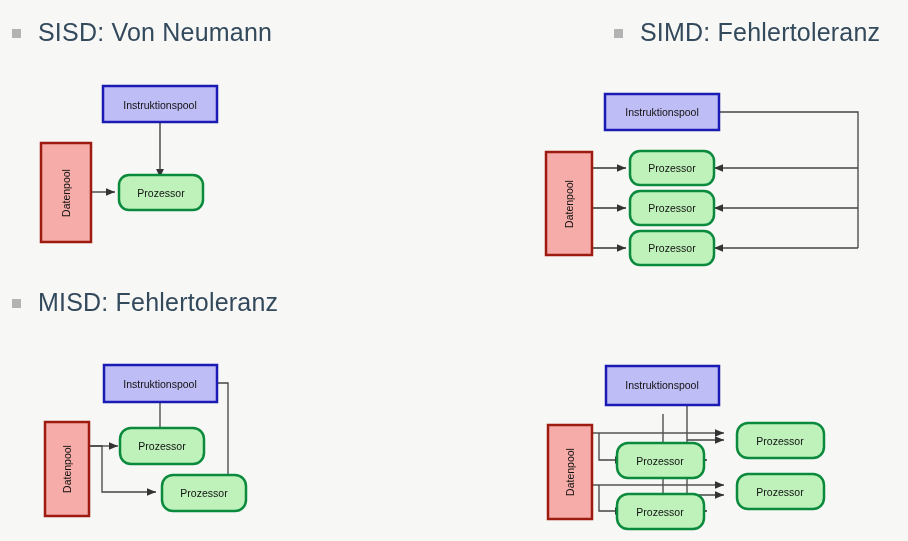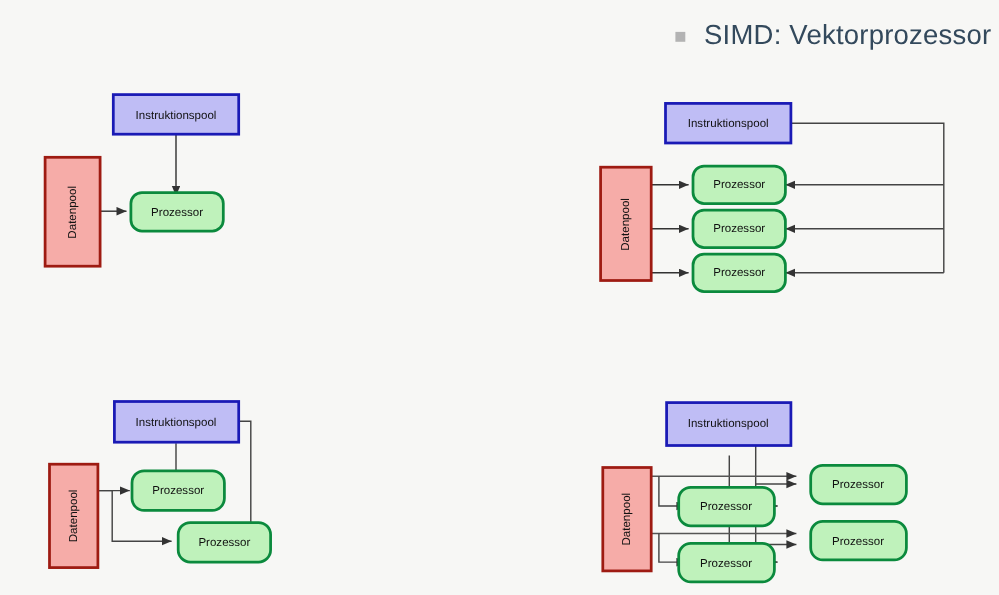"SISD: Von Neumann" div.heading { html: none -> <div> <span></span> <span>SISD: Von Neumann</span> </div> }
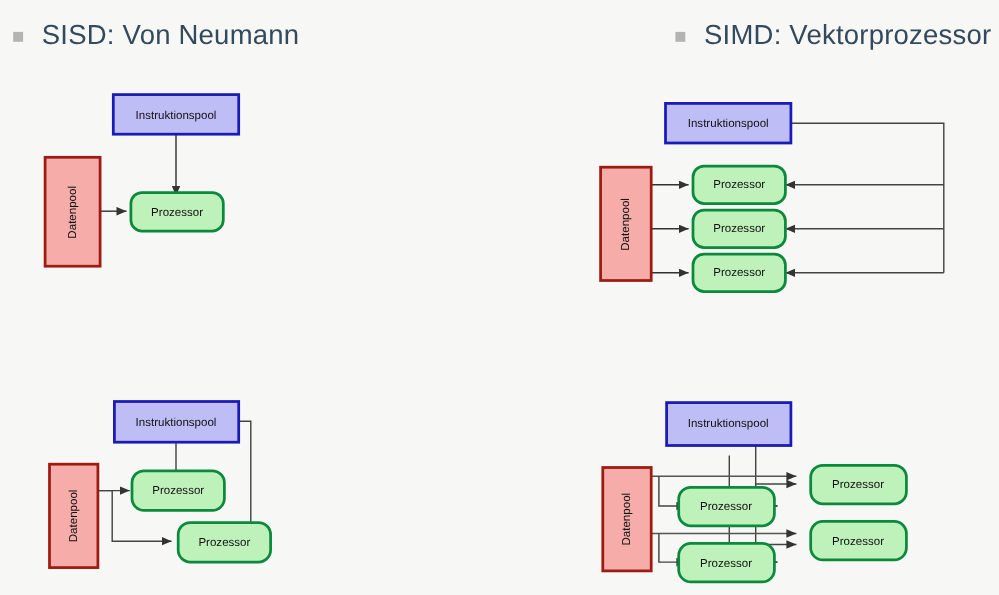"SIMD: Vektorprozessor" span { text: Vektorprozessor -> Fehlertoleranz }
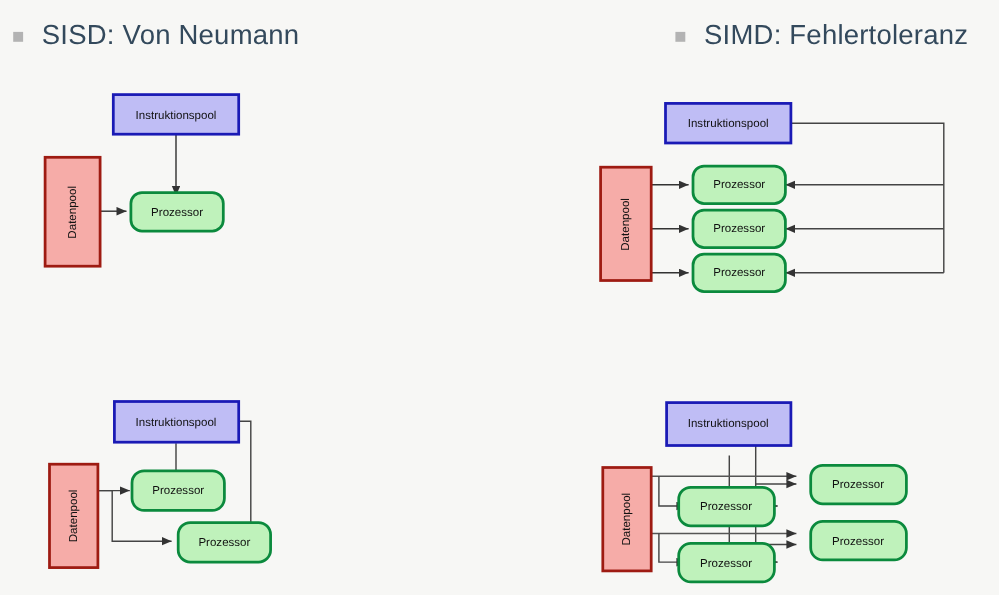"MISD: Fehlertoleranz" div.heading { html: none -> <div> <span></span> <span>MISD: Fehlertoleranz</span> </div> }
